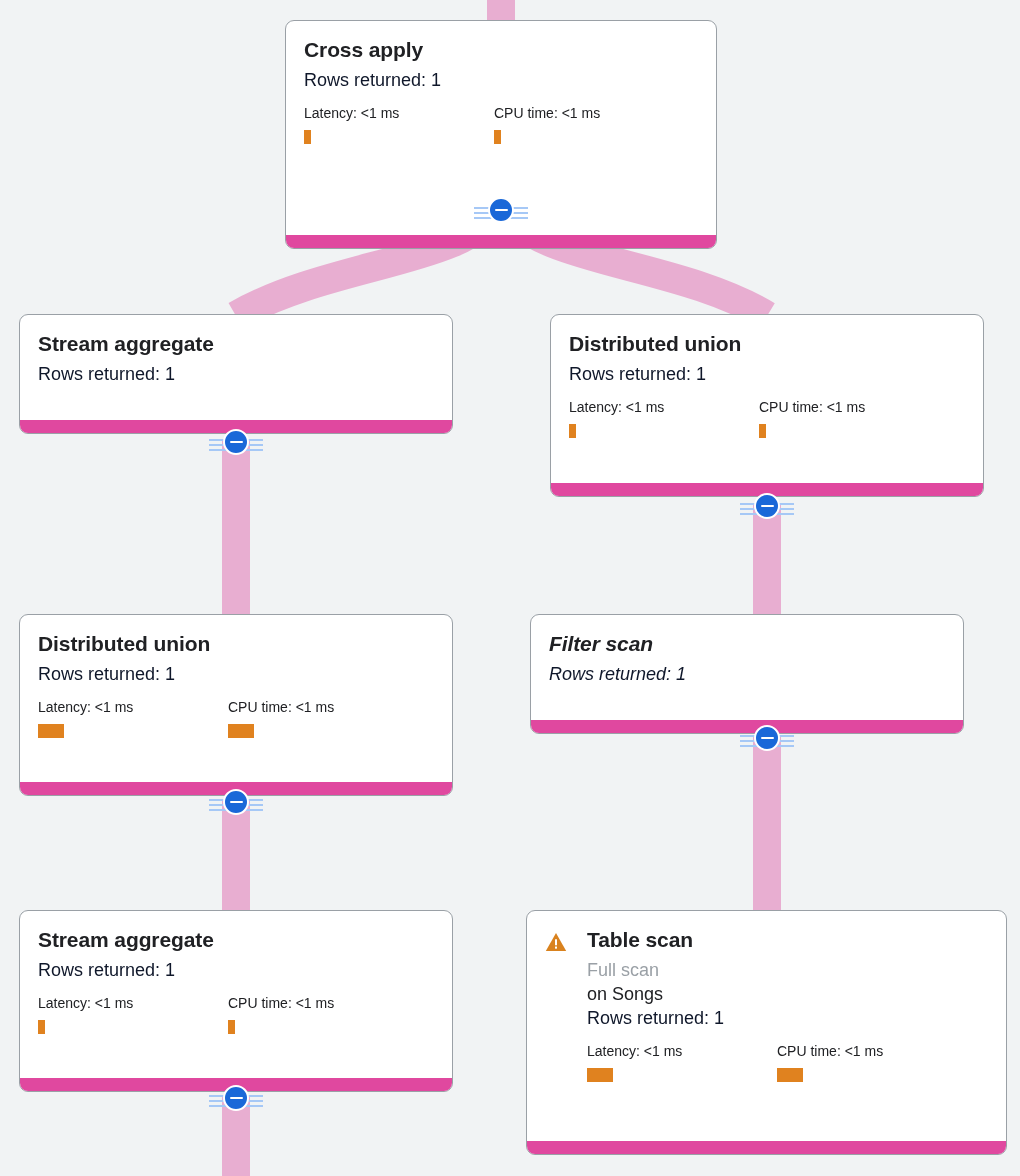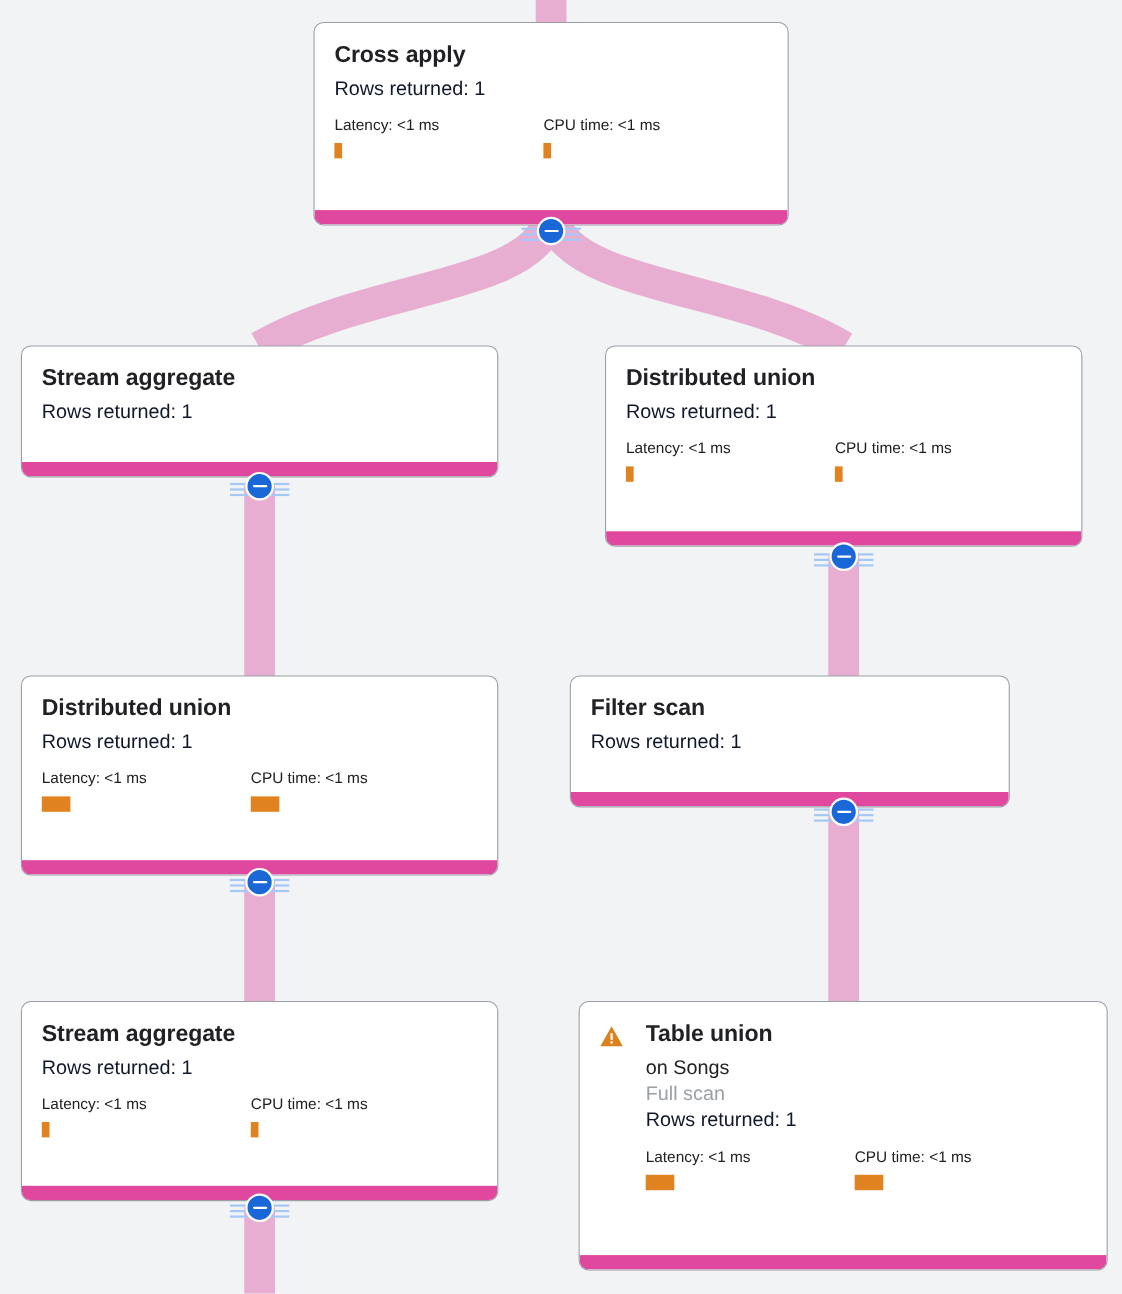"Cross apply" div.node { height: 185px -> 229px }
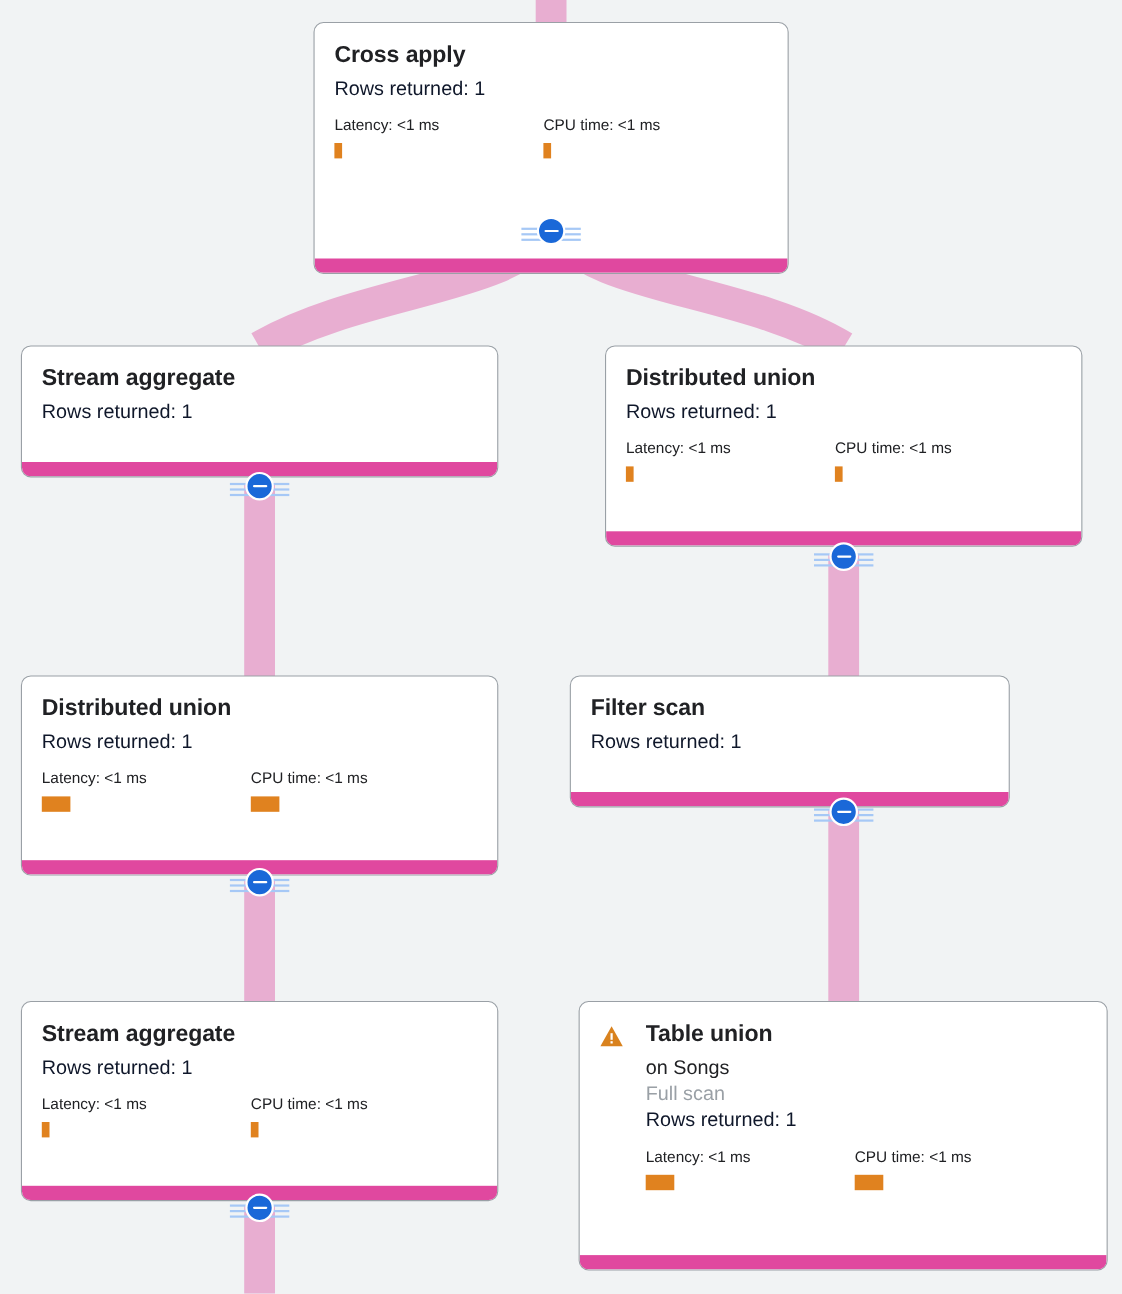"Filter scan" div.node { font-style: none -> italic; left: 518px -> 530px; width: 400px -> 434px }
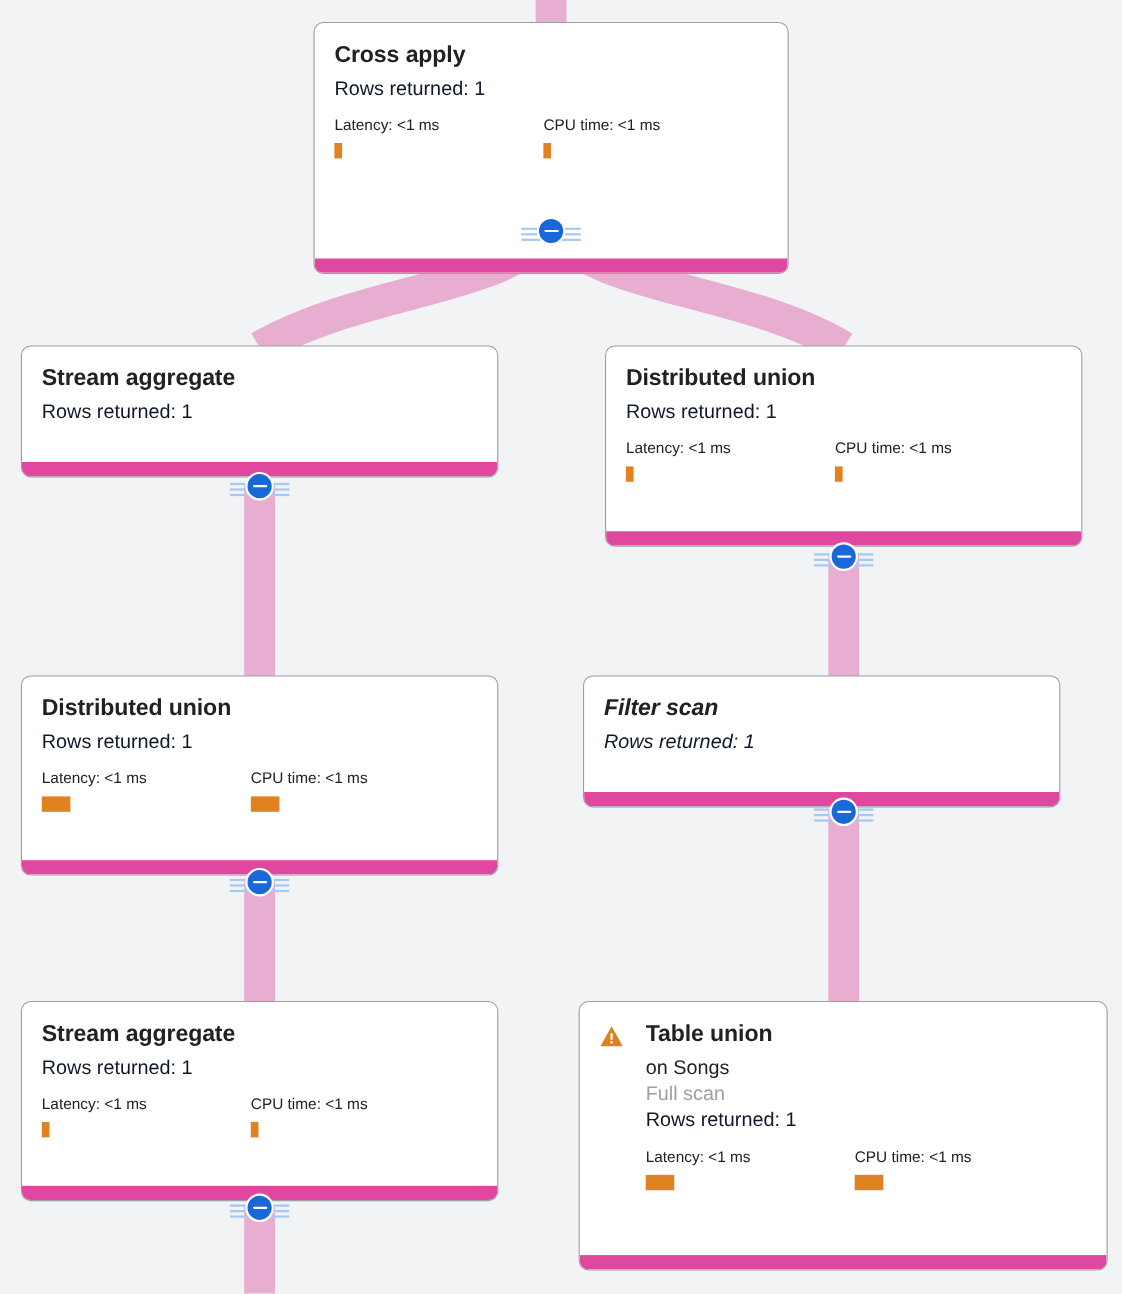"Table union" div.node-title { text: union -> scan }
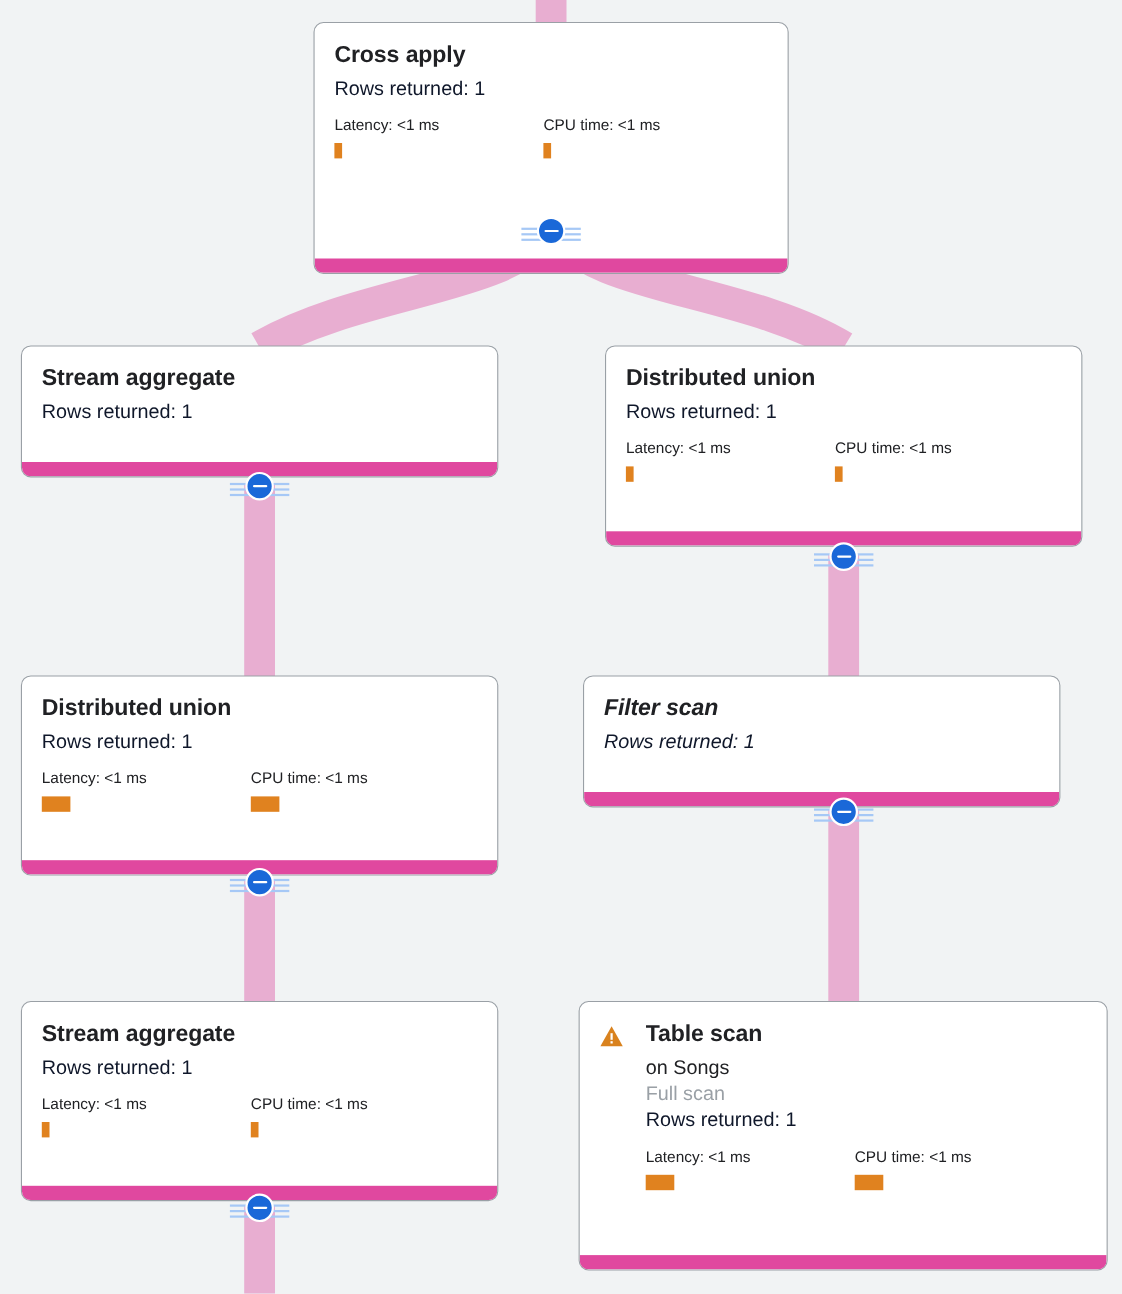"on Songs" div.node-sub { order: before "Full scan" -> after "Full scan" }
